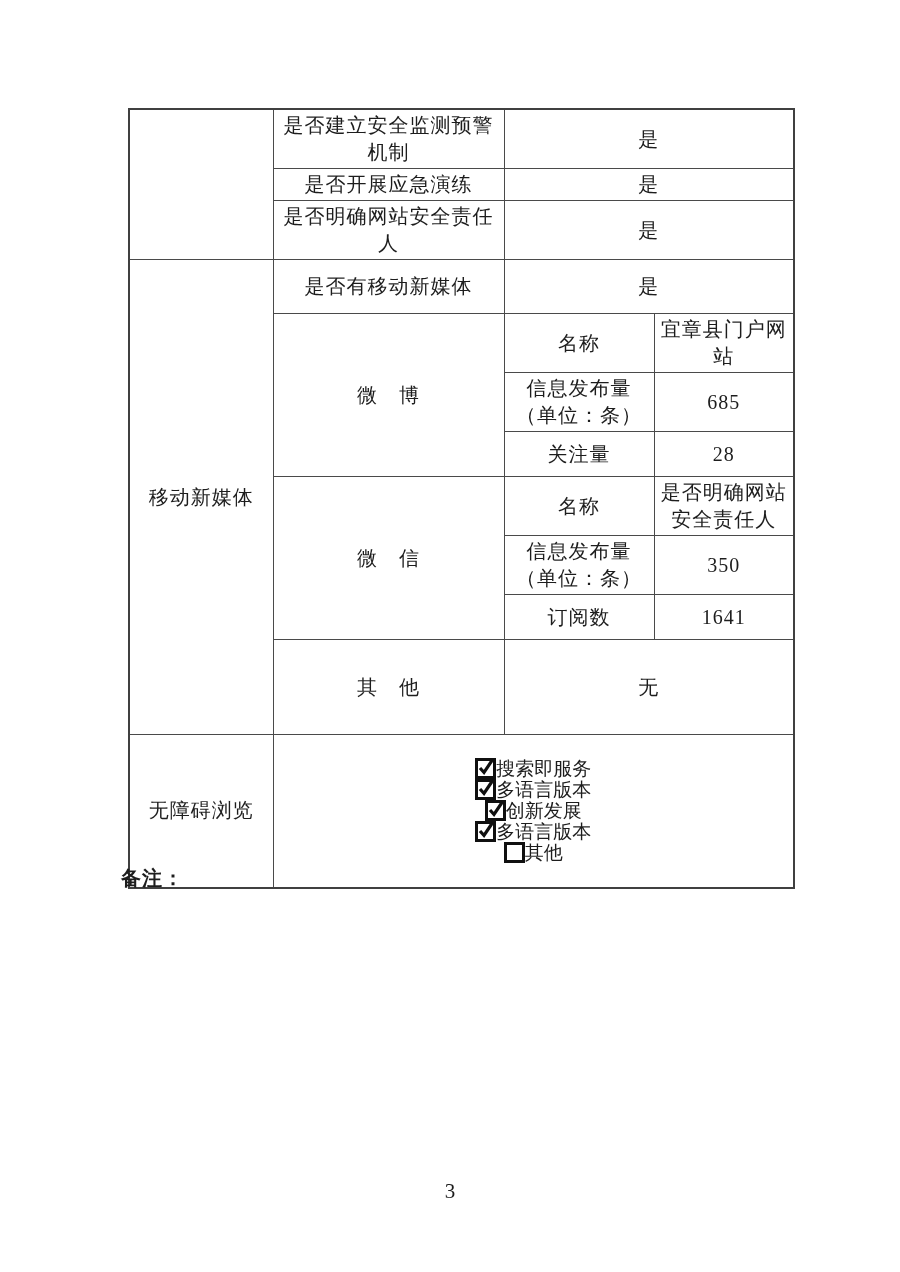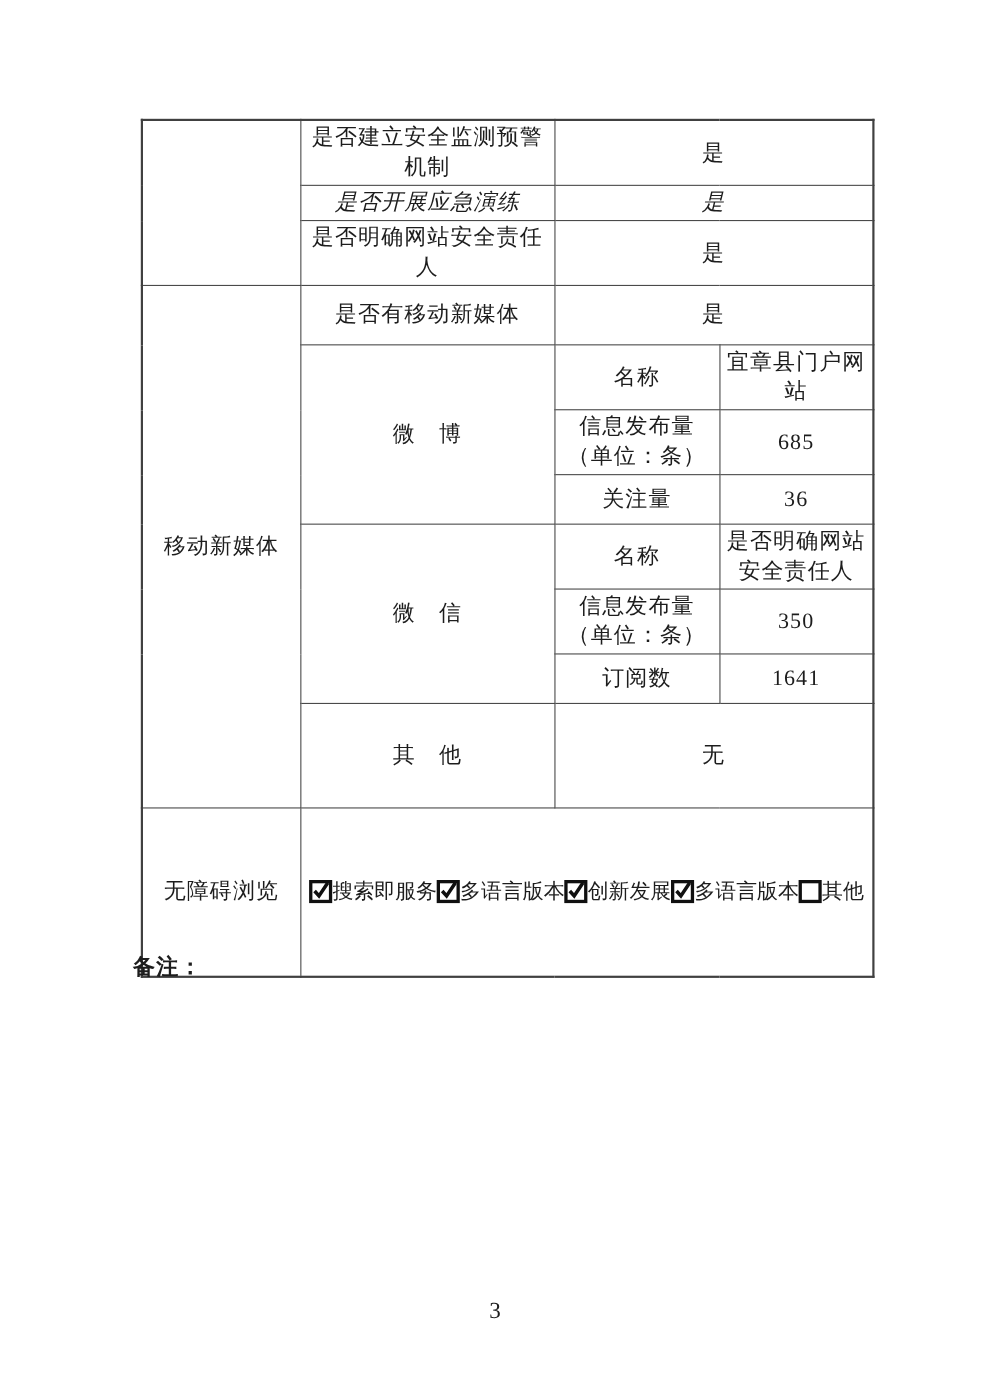"是否开展应急演练" .r2 { font-style: italic -> none }
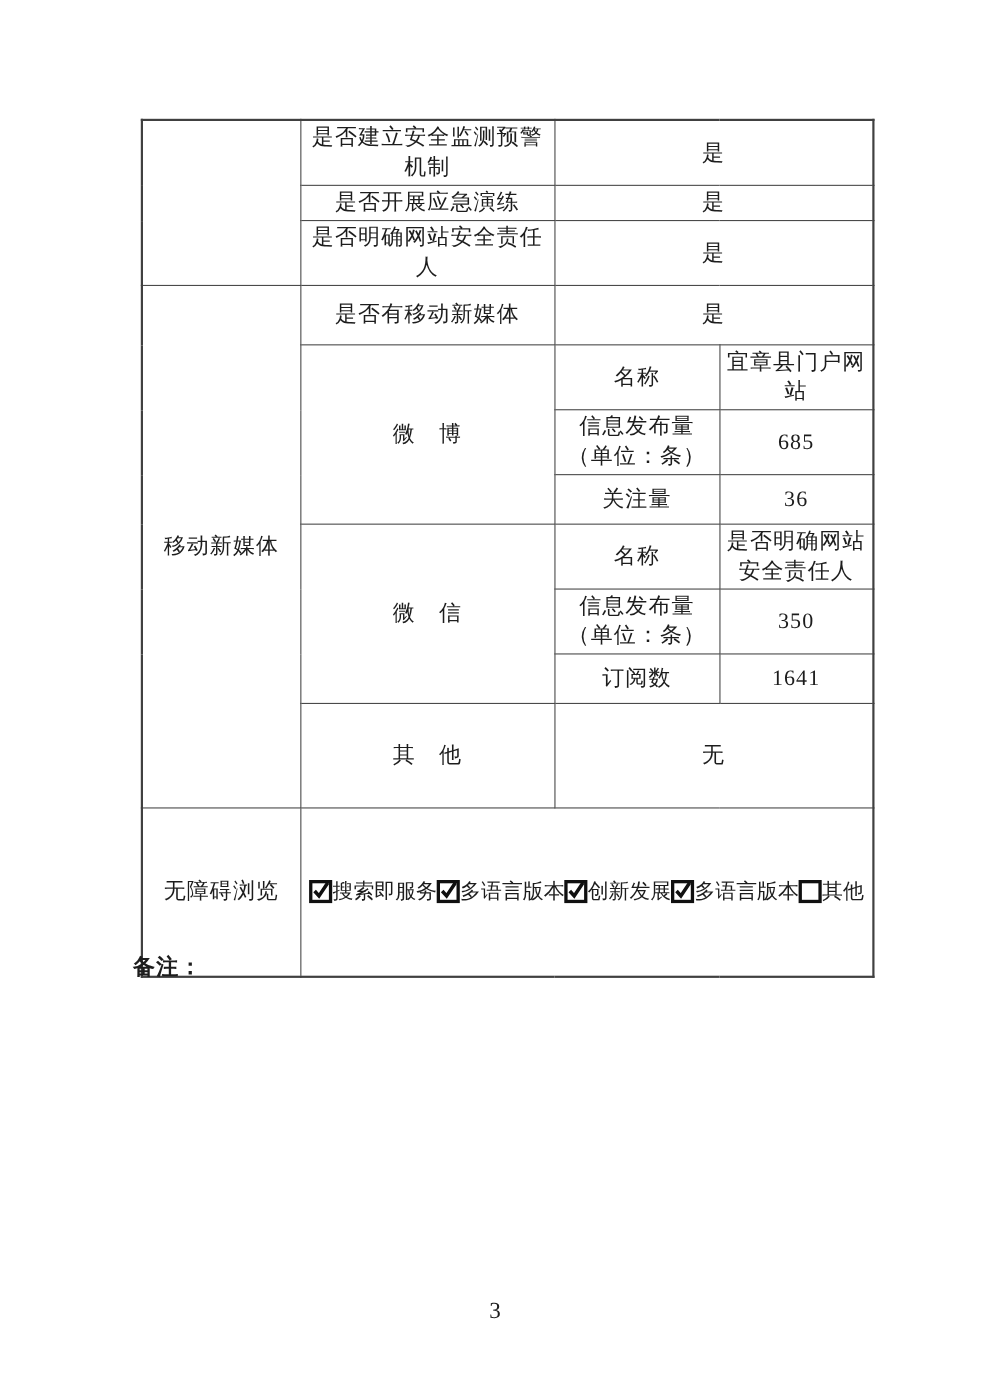"36" td.num { text: 36 -> 28 }
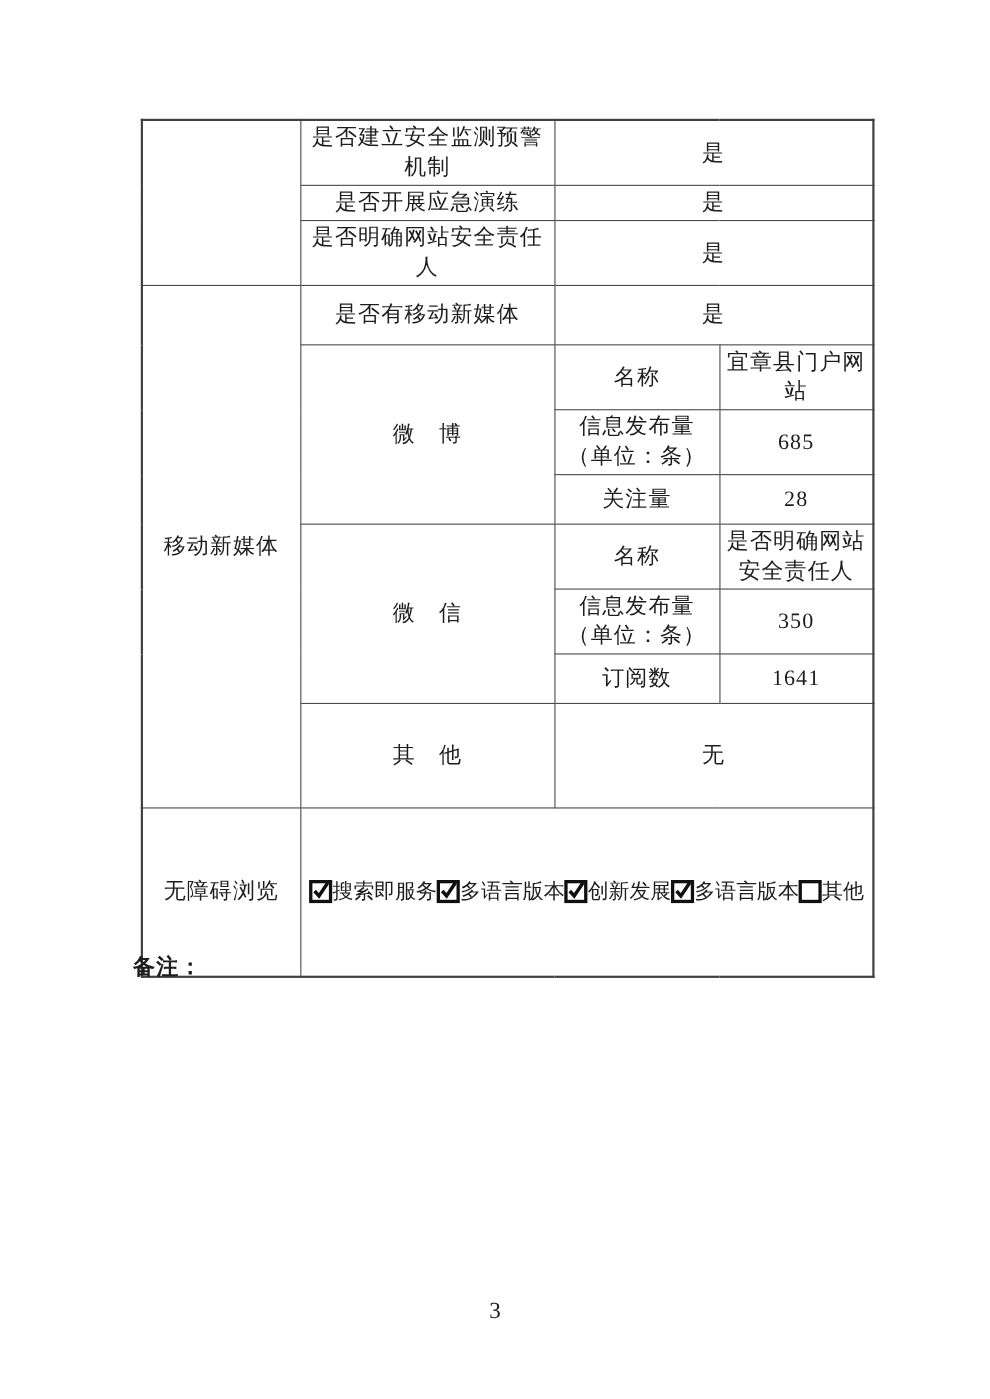"搜索即服务" .opts { flex-direction: none -> column }
